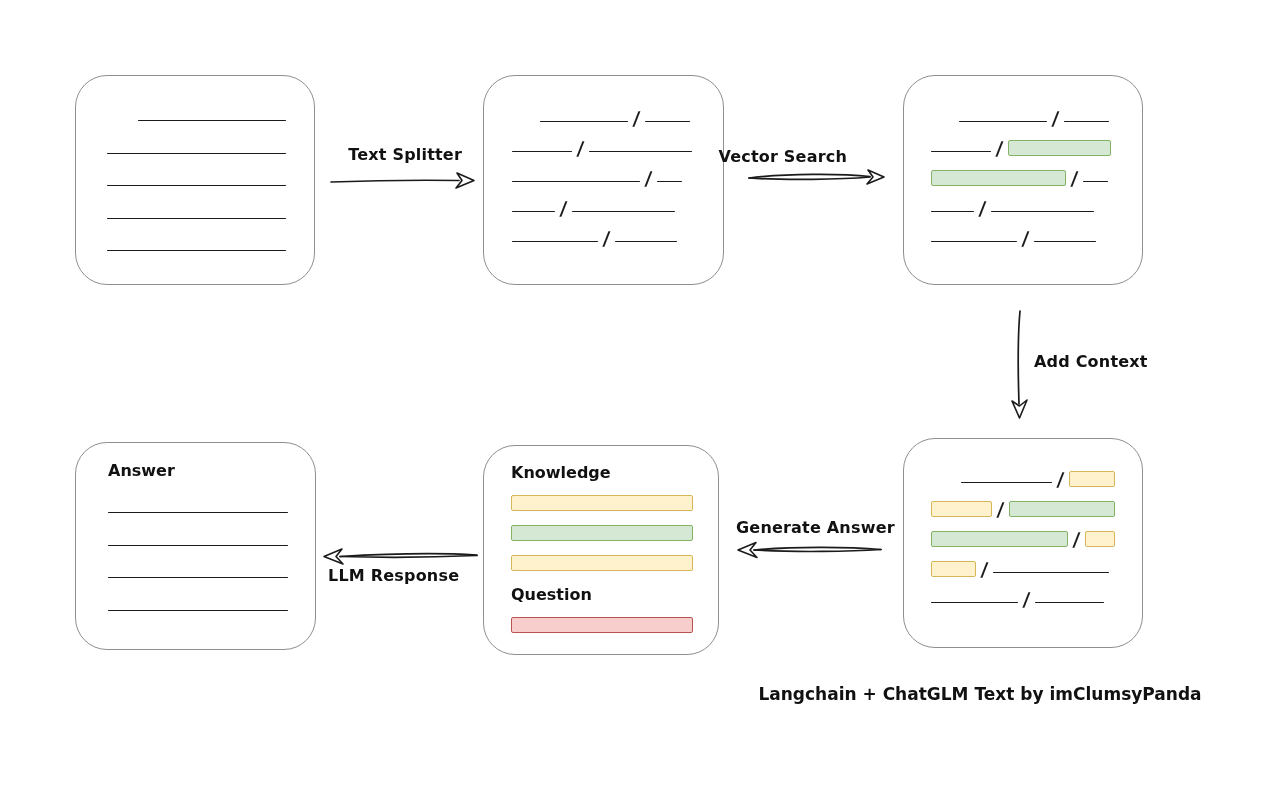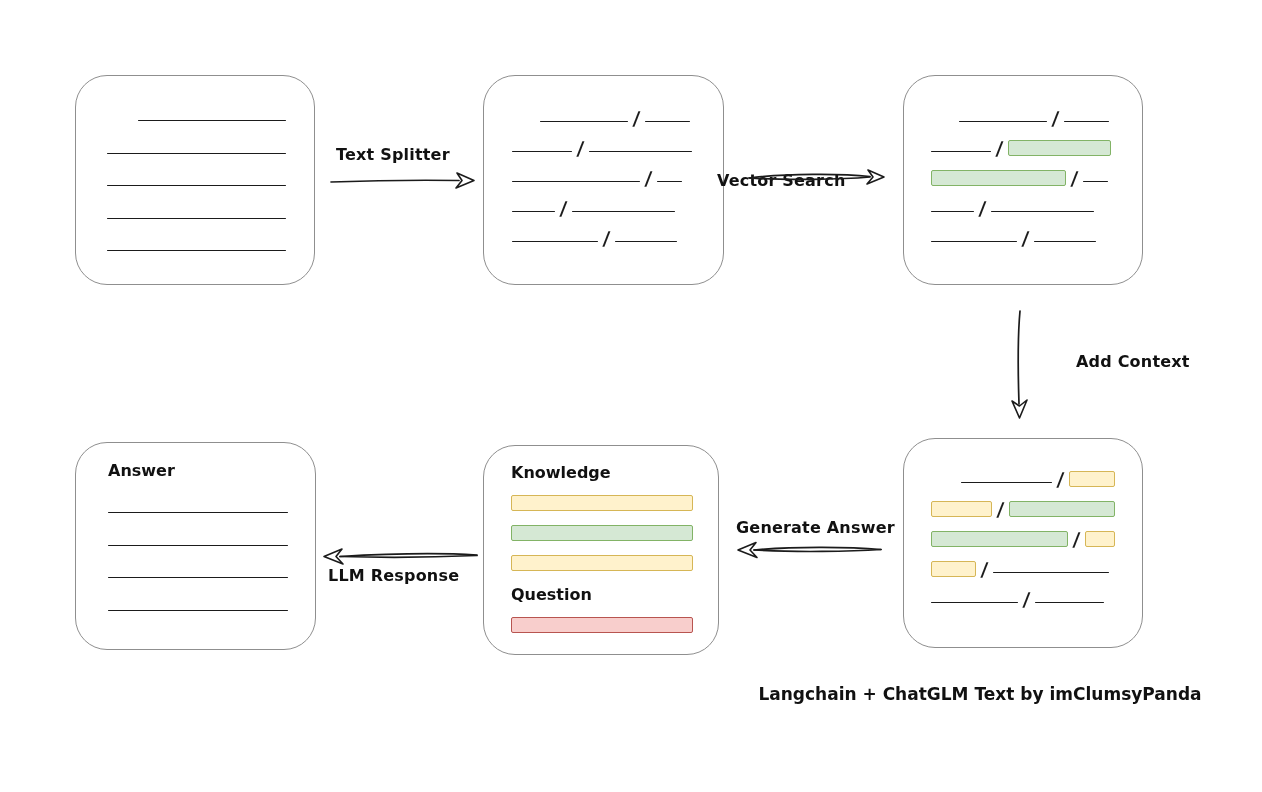"Text Splitter" .arrow-label { text-align: left -> right }
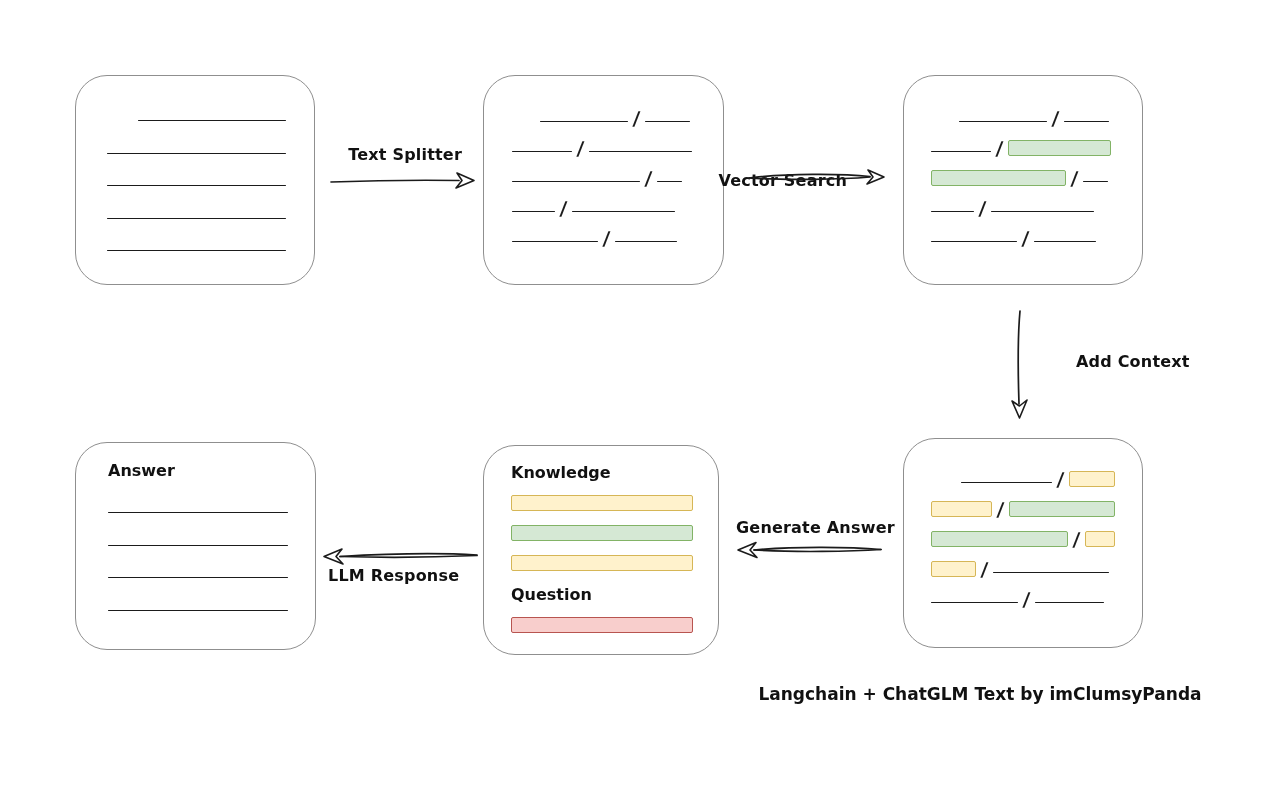"Vector Search" div.arrow-label { margin-top: 24px -> none }
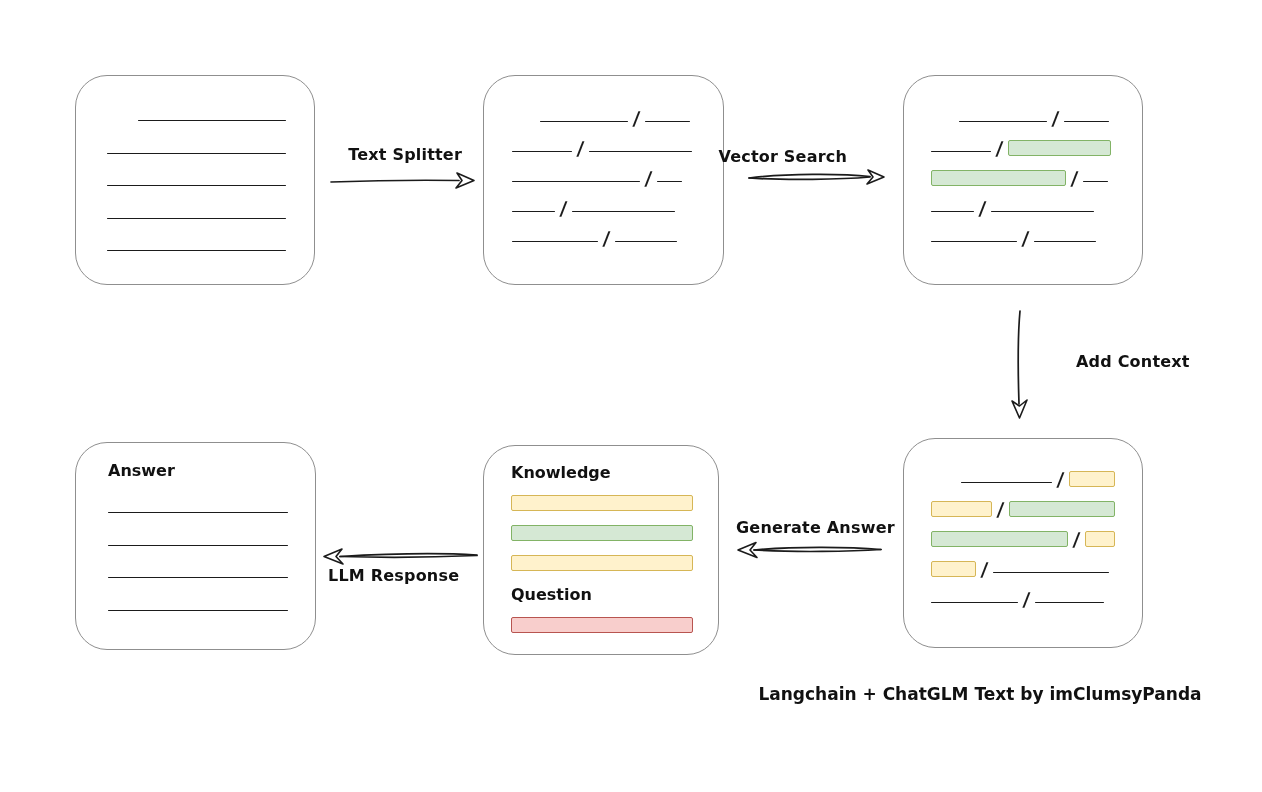"Add Context" div.arrow-label { left: 1076px -> 1034px }
